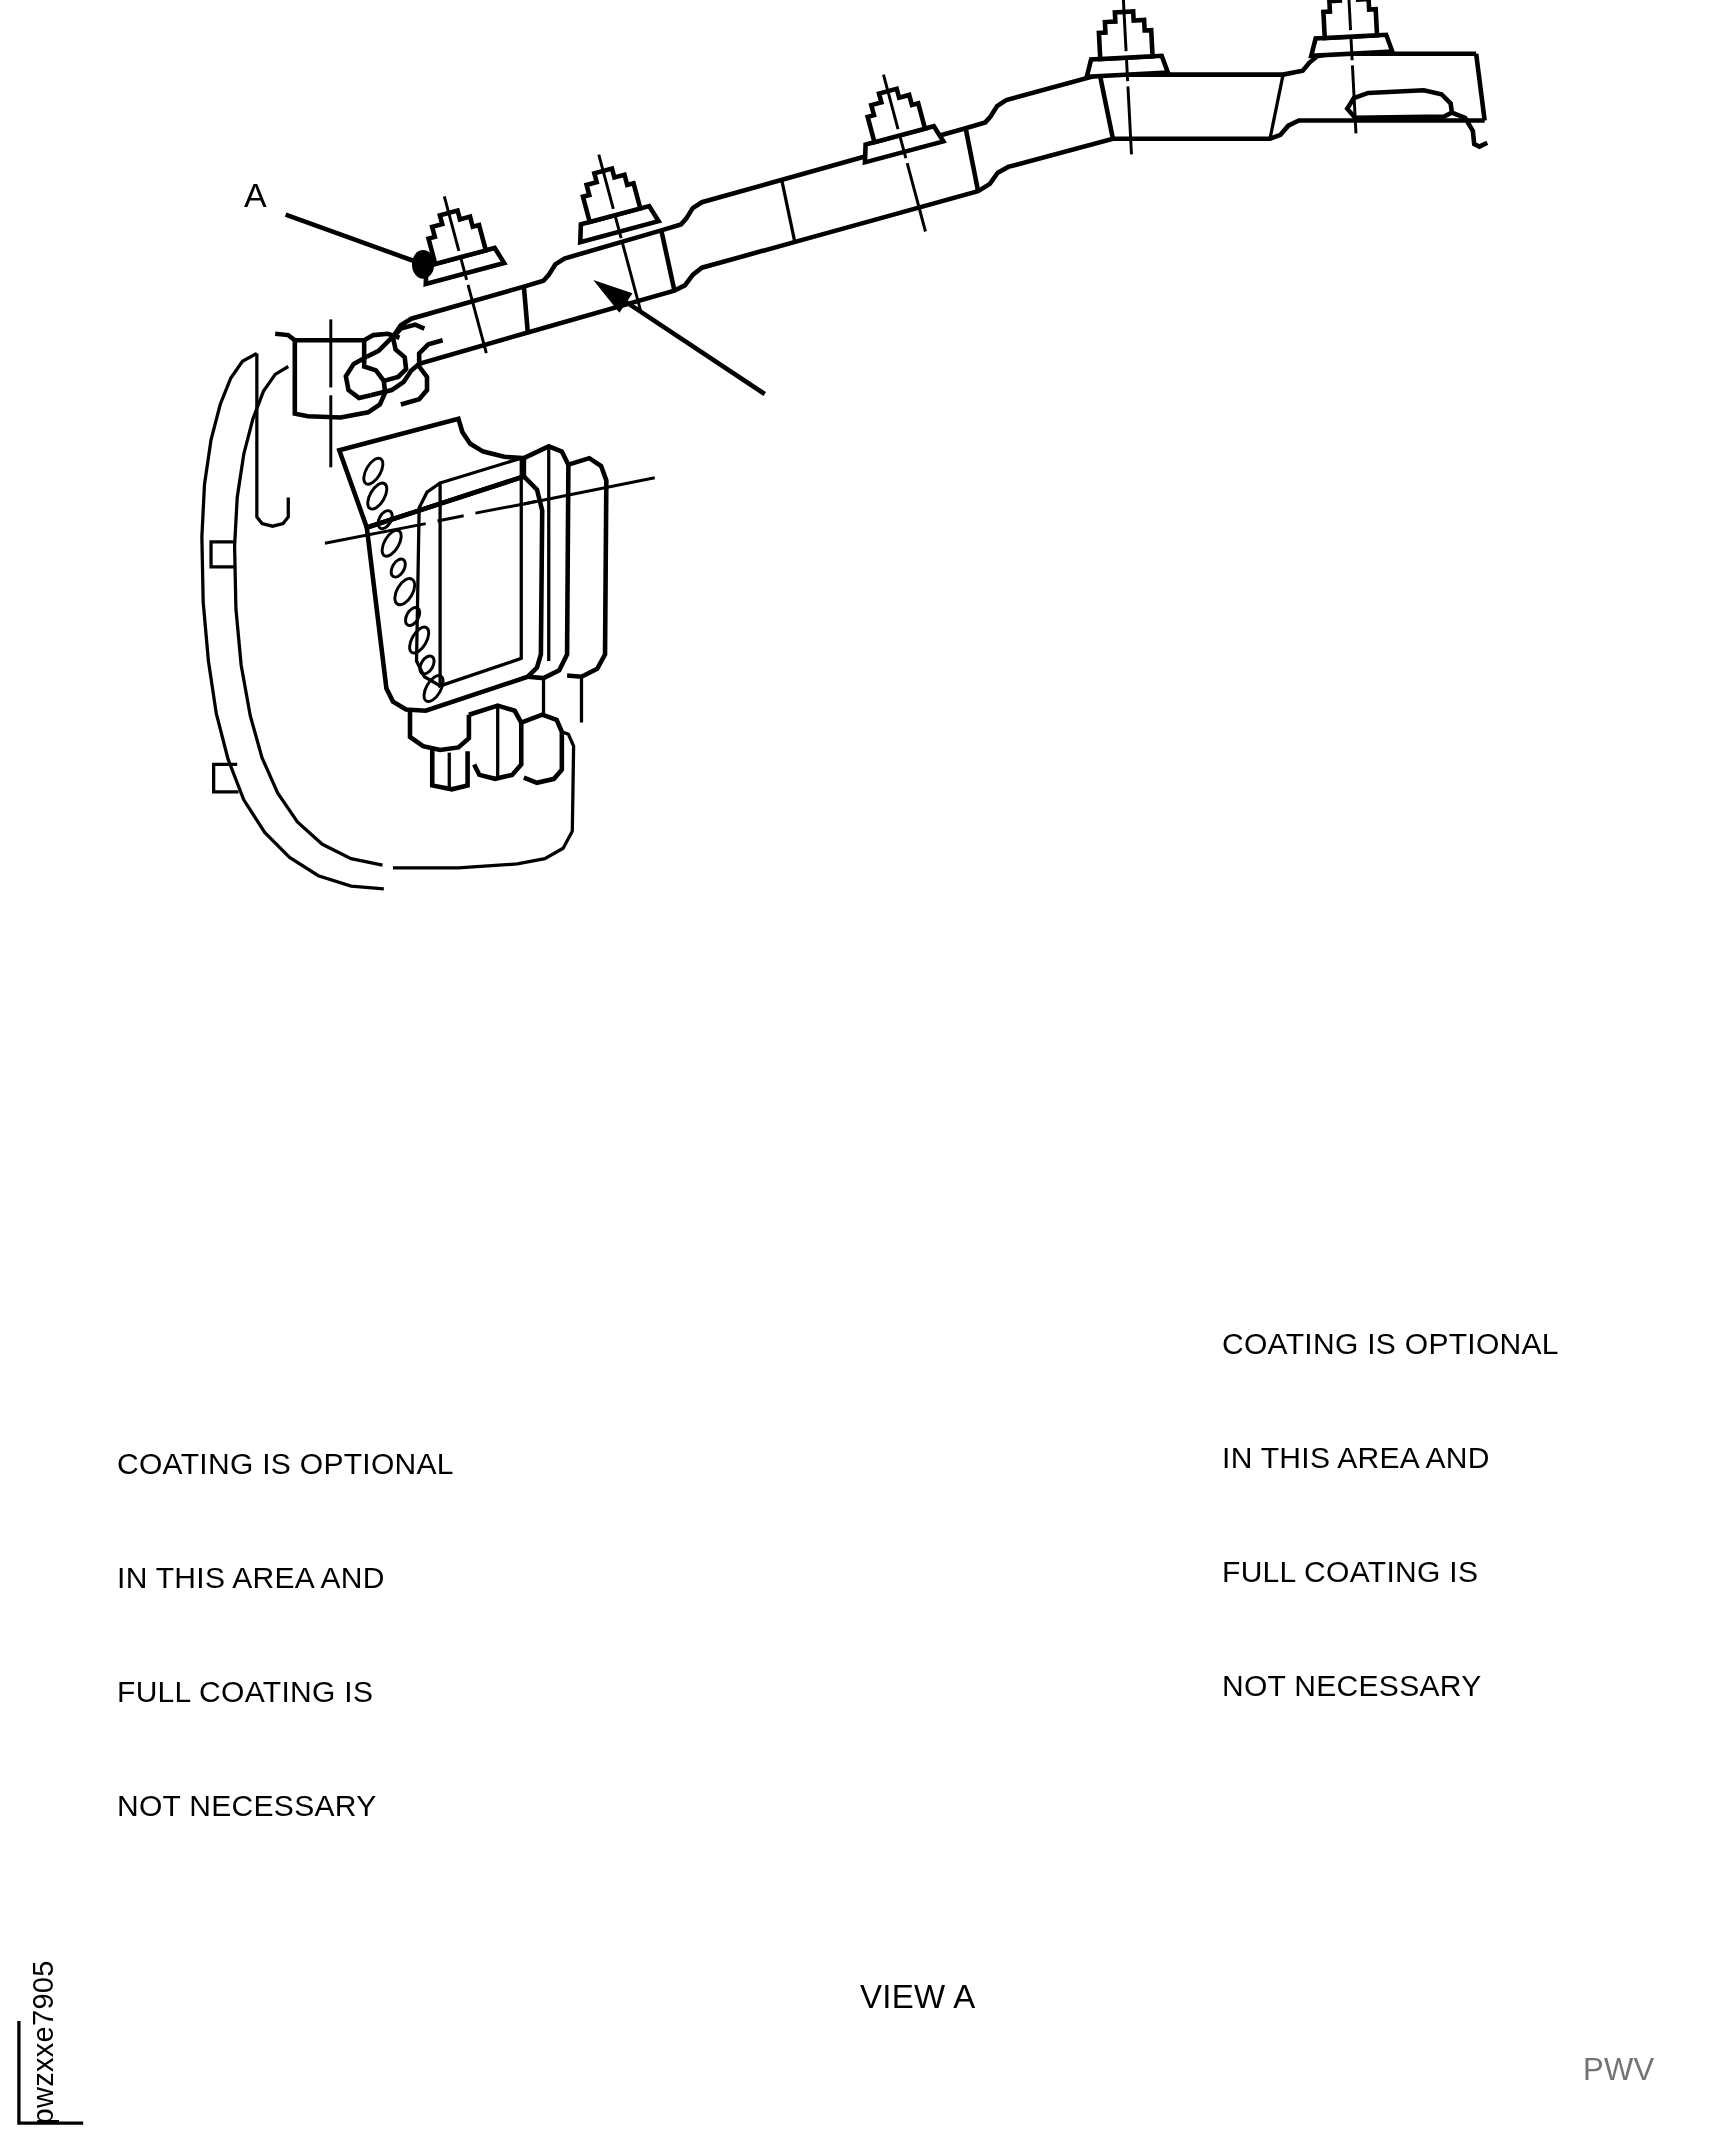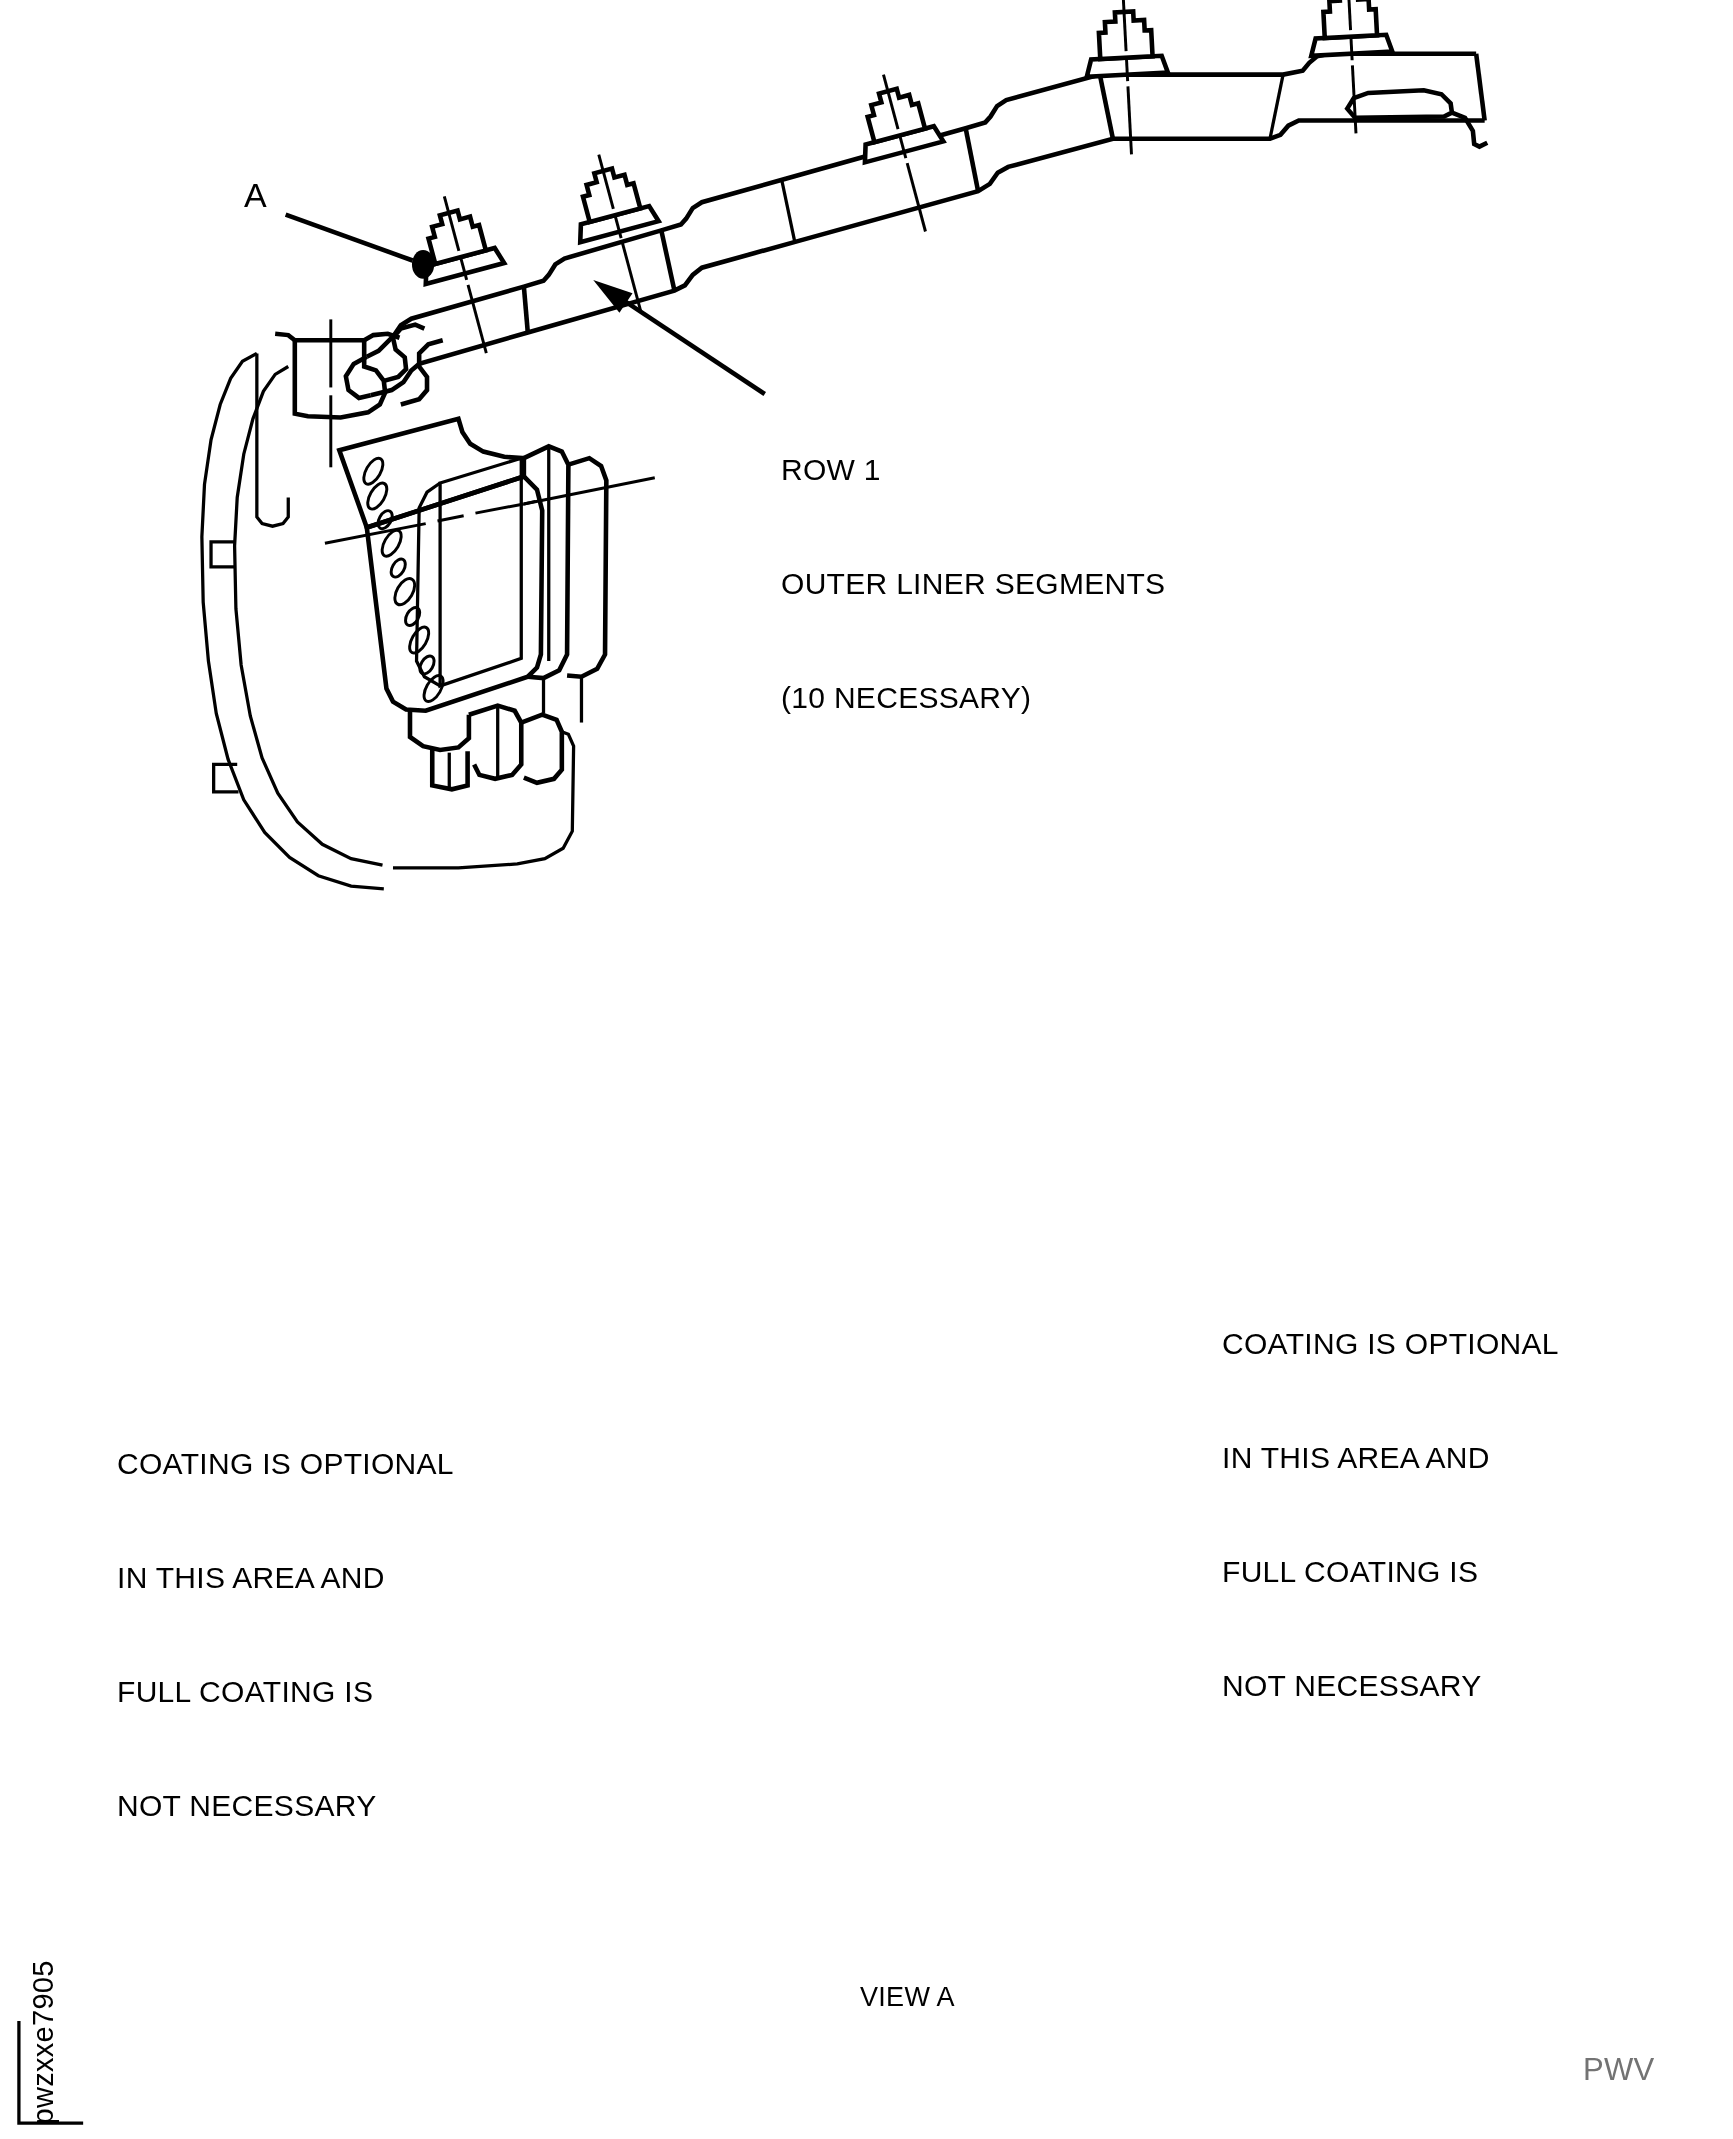"ROW 1" div.note { html: <div> <span>ROW 1</span> <span>OUTER LINER SEGMENTS</span> <span>(10 NECESSARY)</span> </div> -> none }
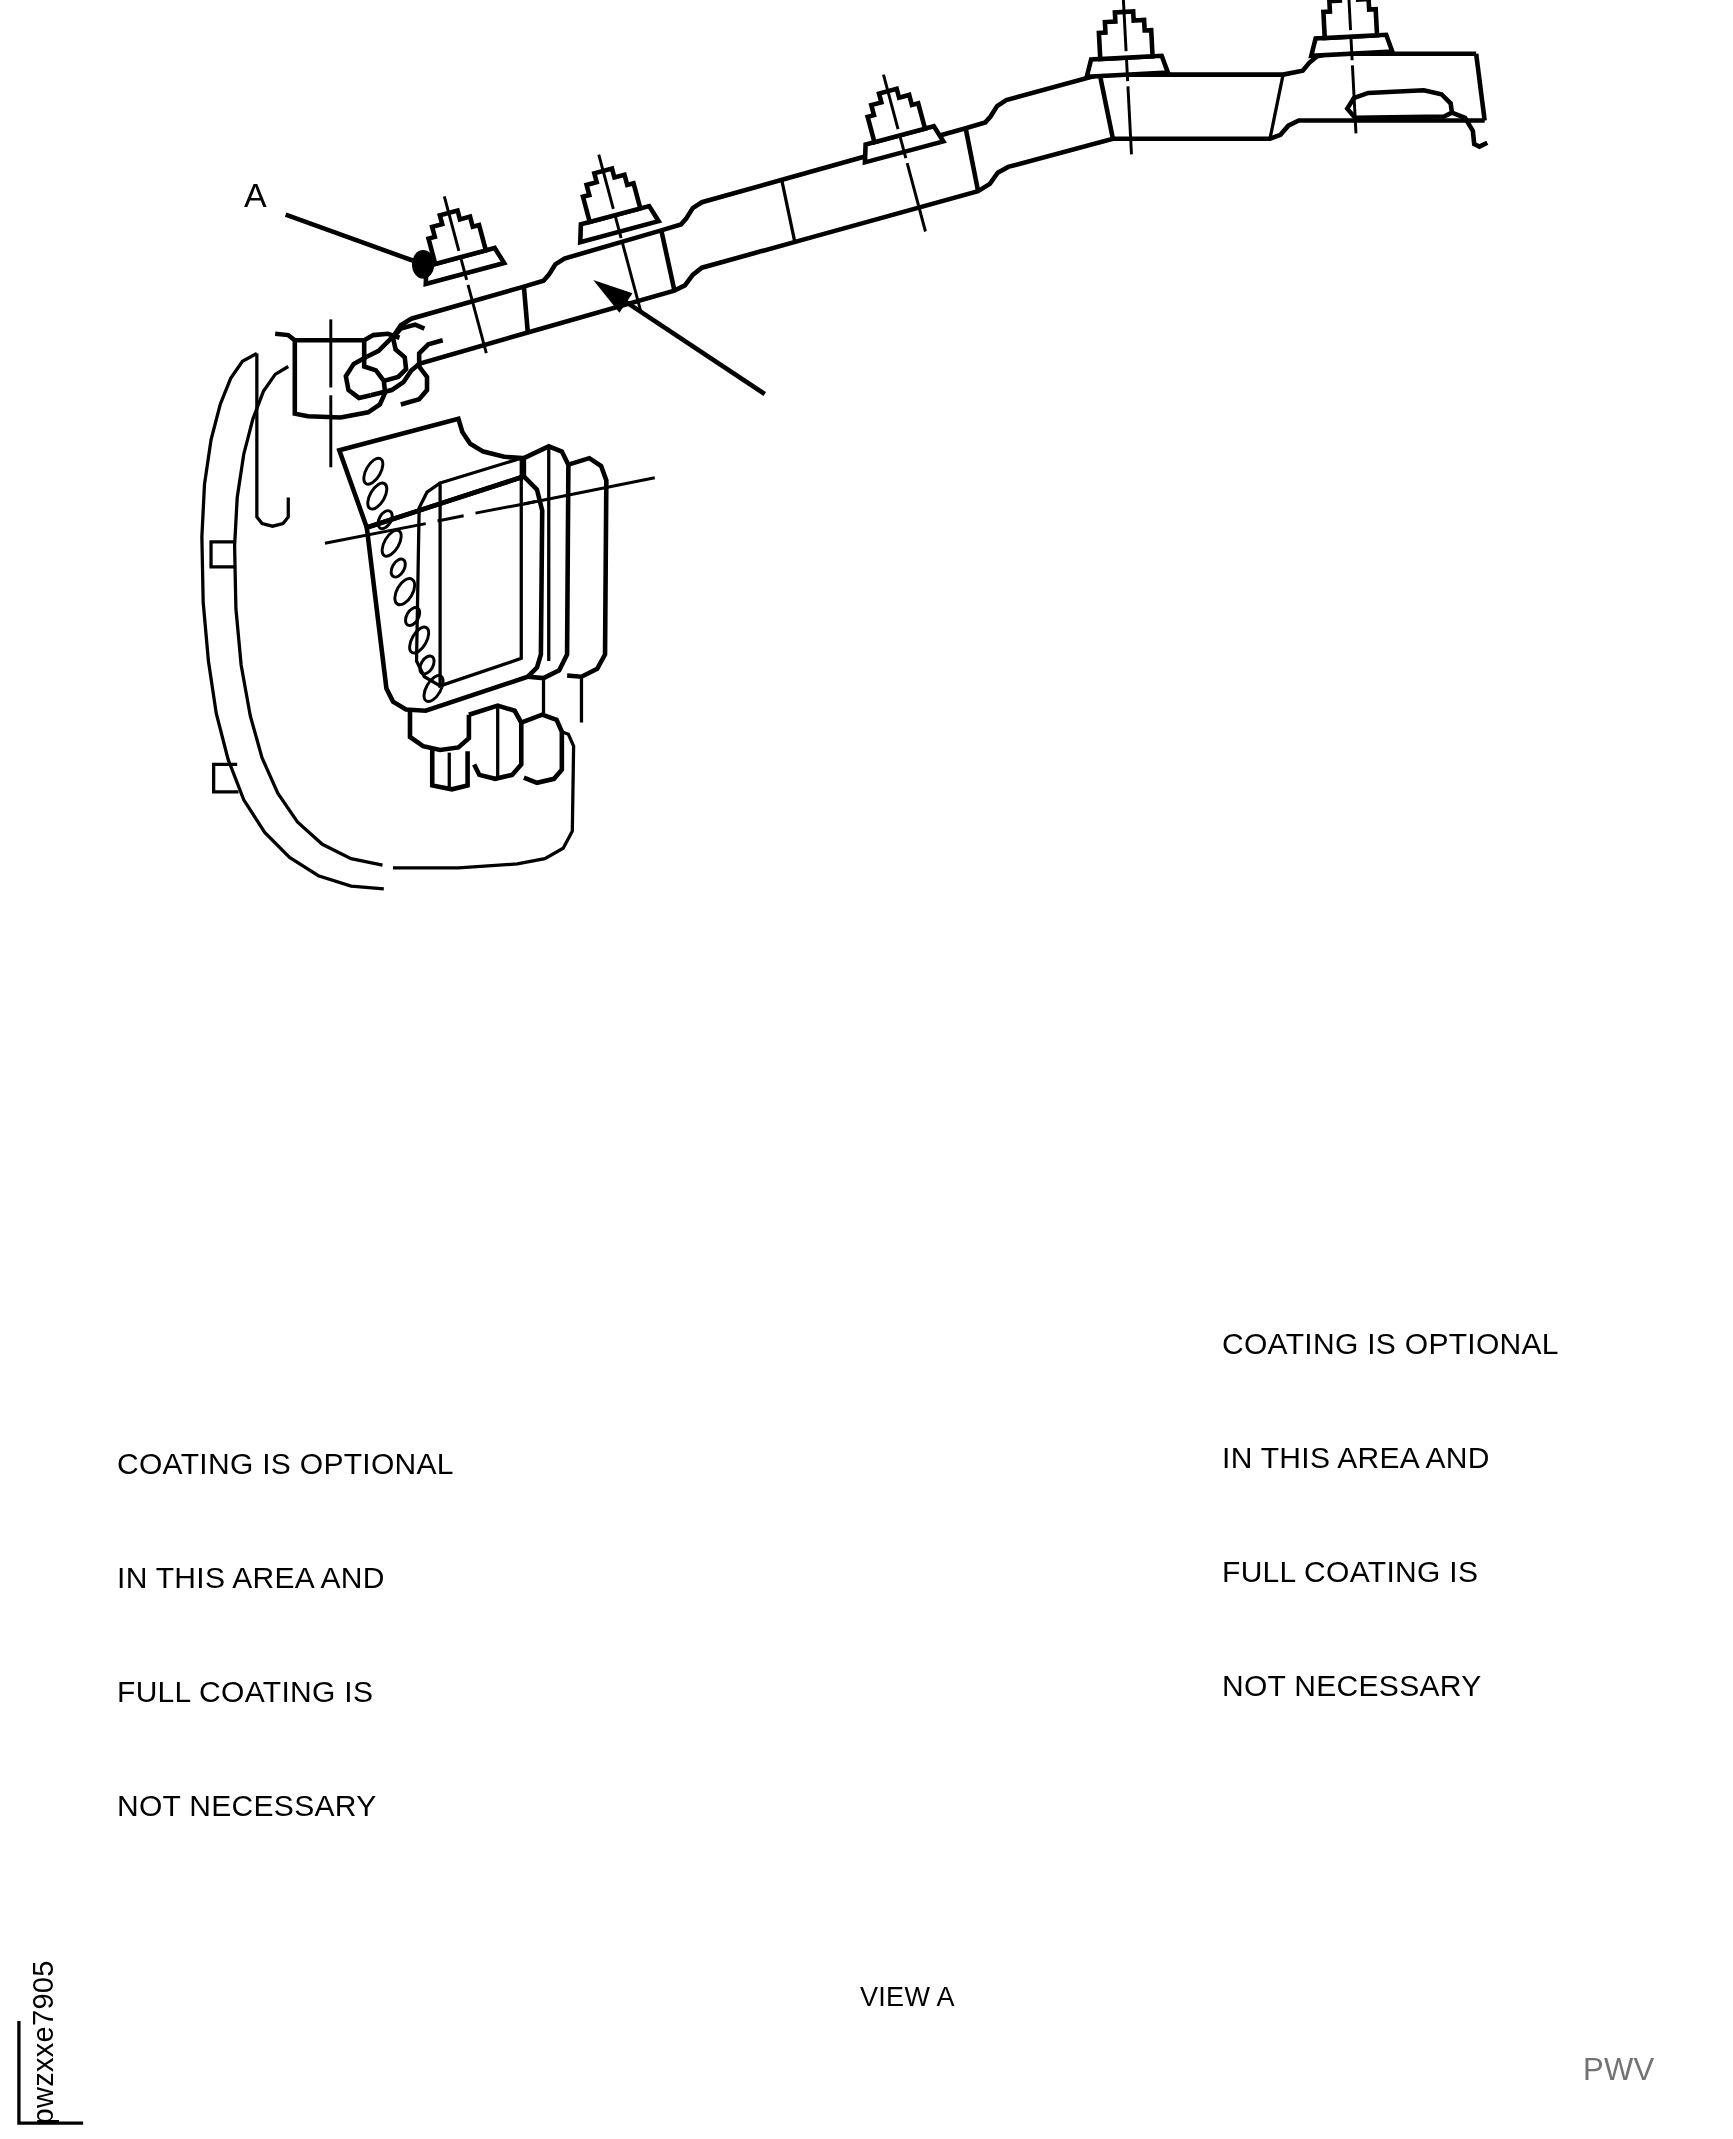"VIEW A" #view-a-label { font-size: 27px -> 33px }
